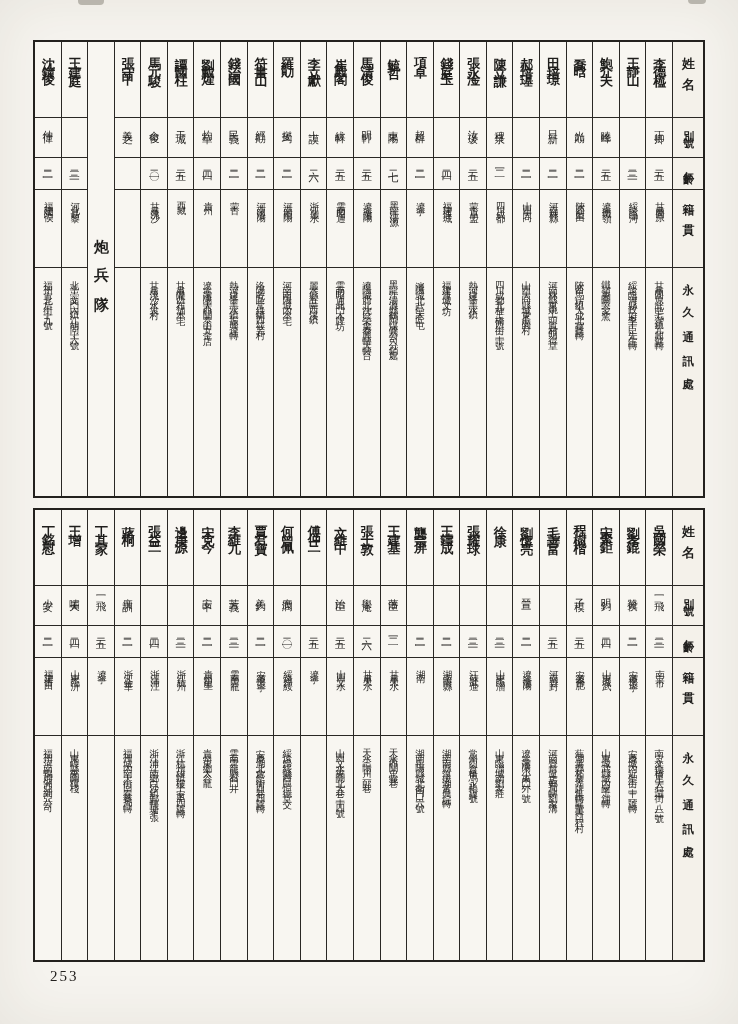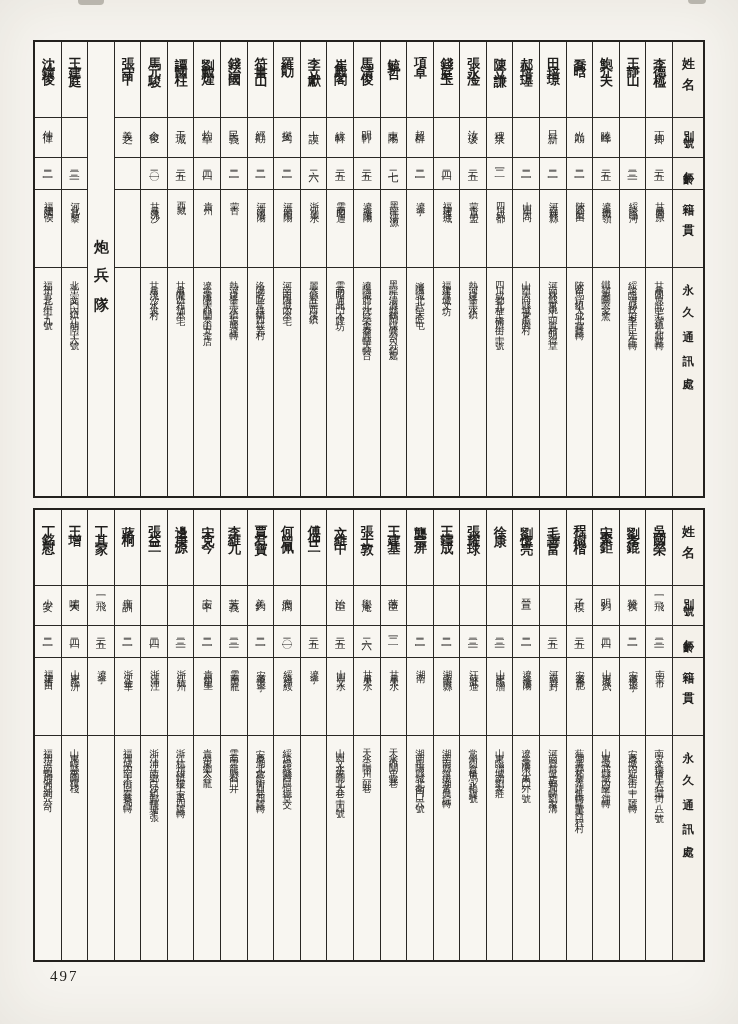"497" div.page-number { text: 497 -> 253 }
